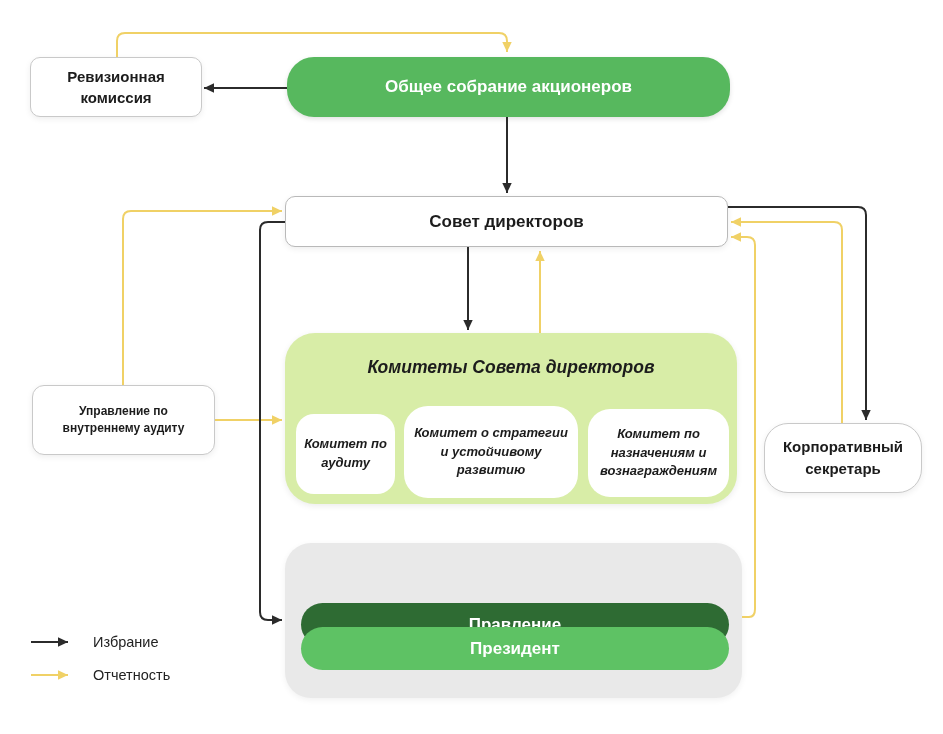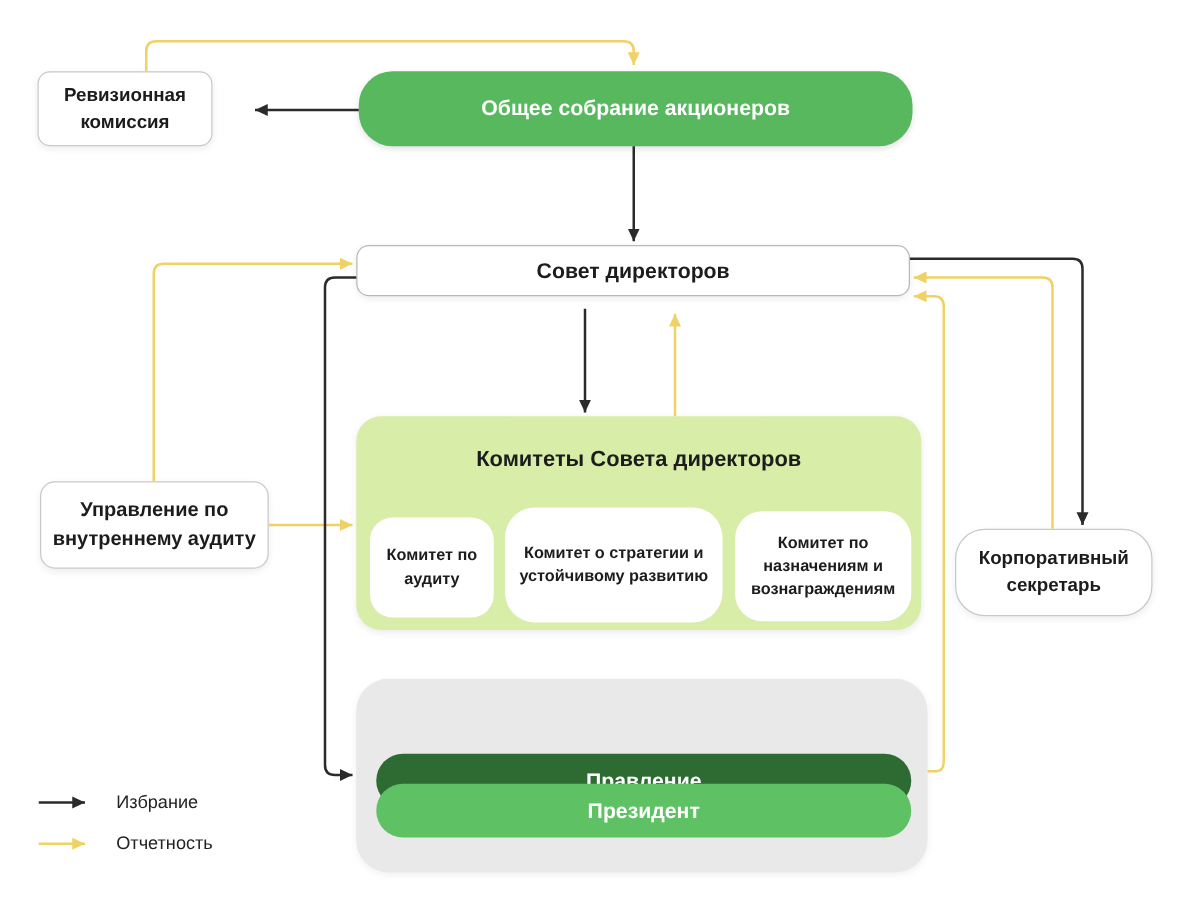"Ревизионная комиссия" .audit-commission { width: 140px -> 172px }
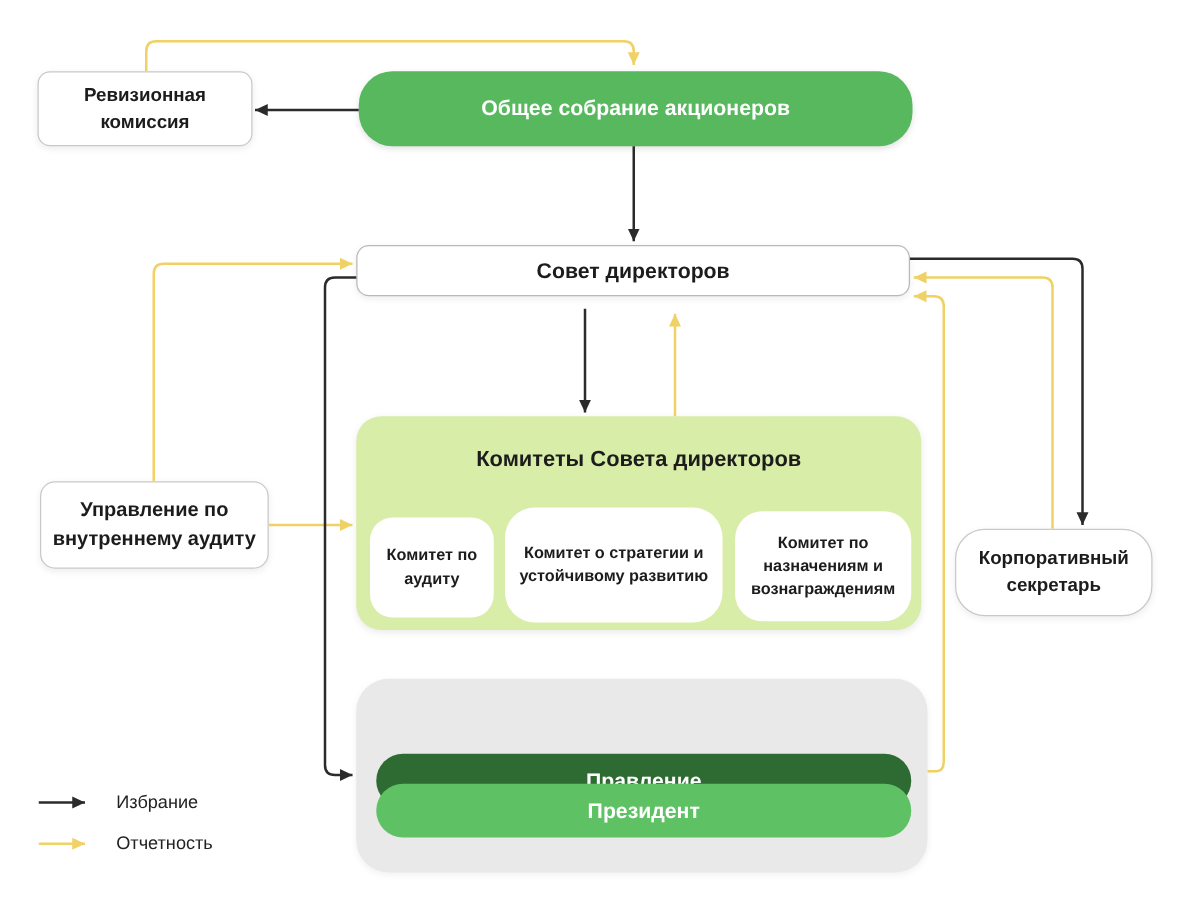"Совет директоров" .board { height: 41px -> 51px }
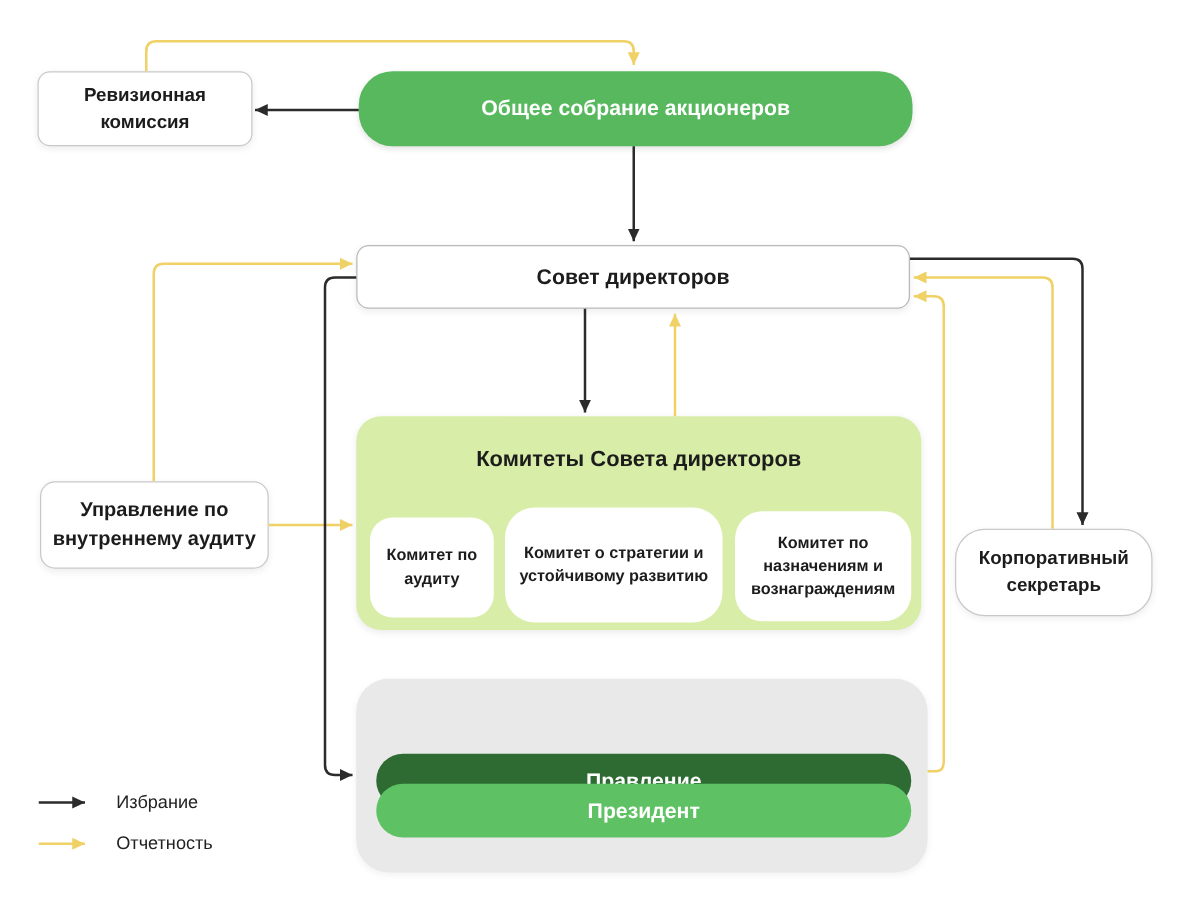"Комитеты Совета директоров" .committees { border-radius: 20px -> 30px; font-style: none -> italic }
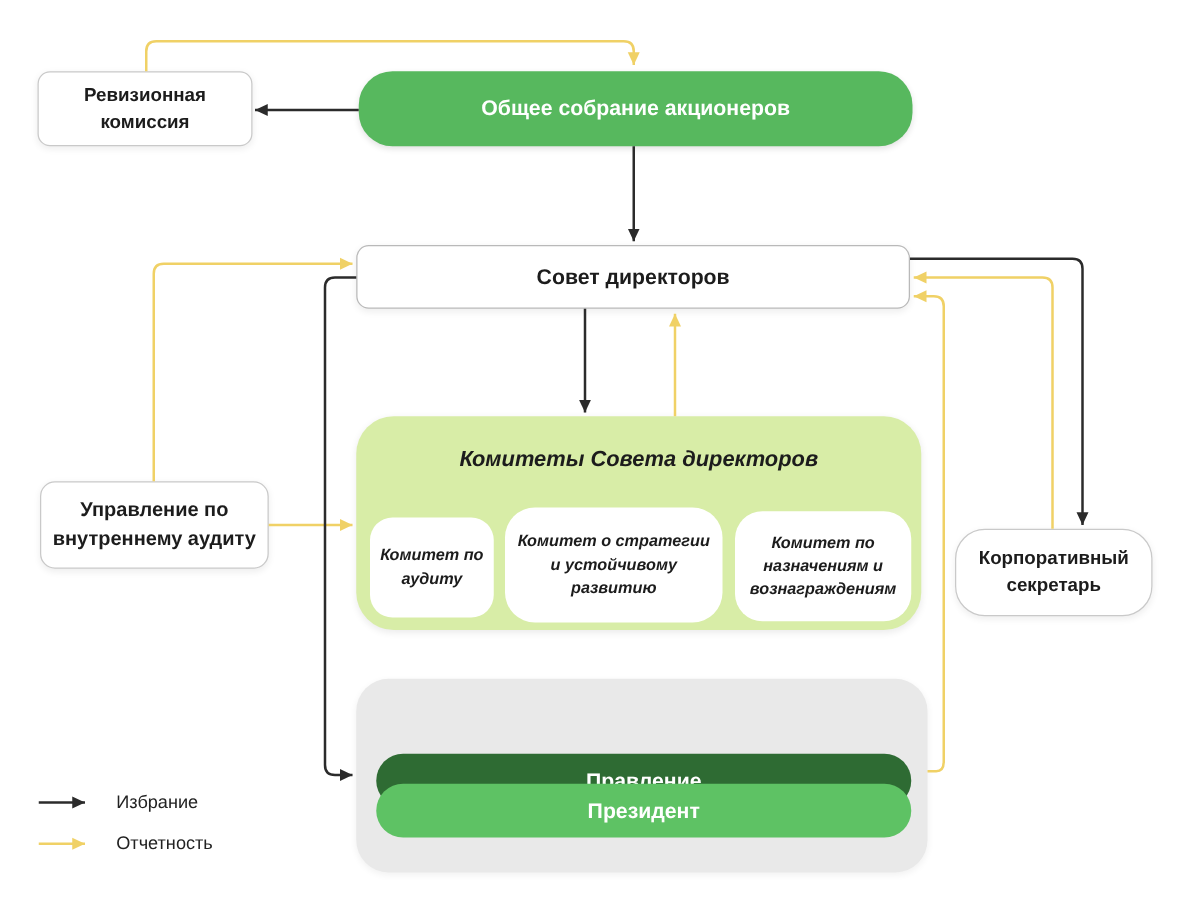"Управление по внутреннему аудиту" .internal-audit { font-size: 16px -> 12px }
